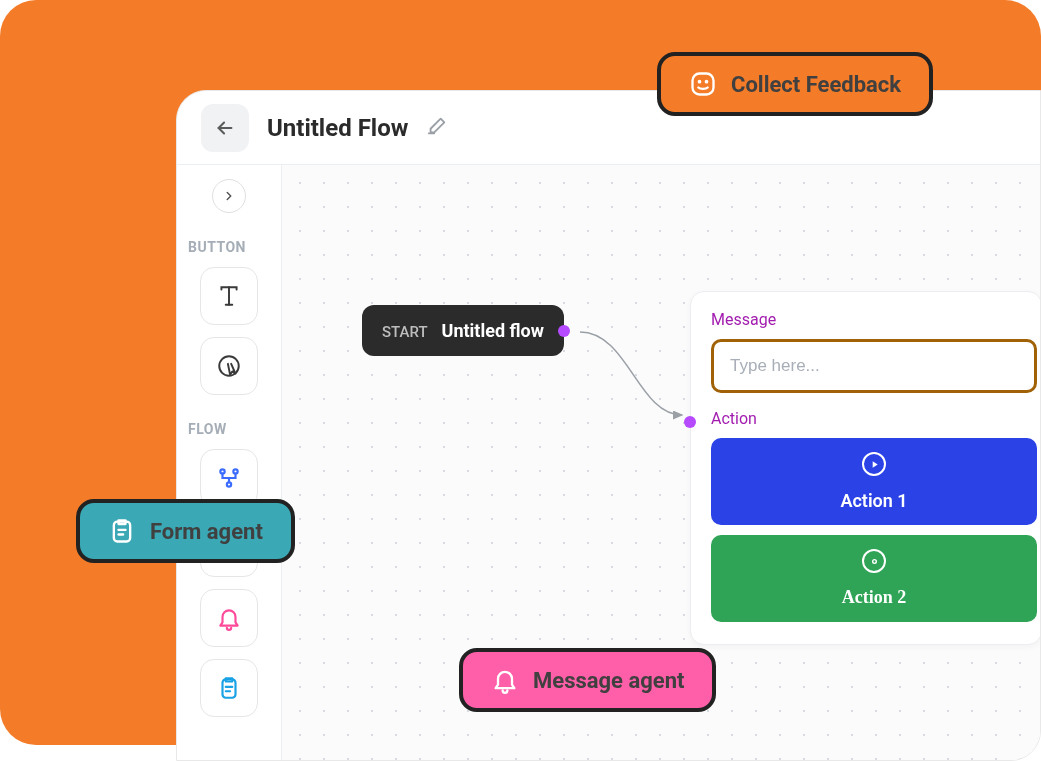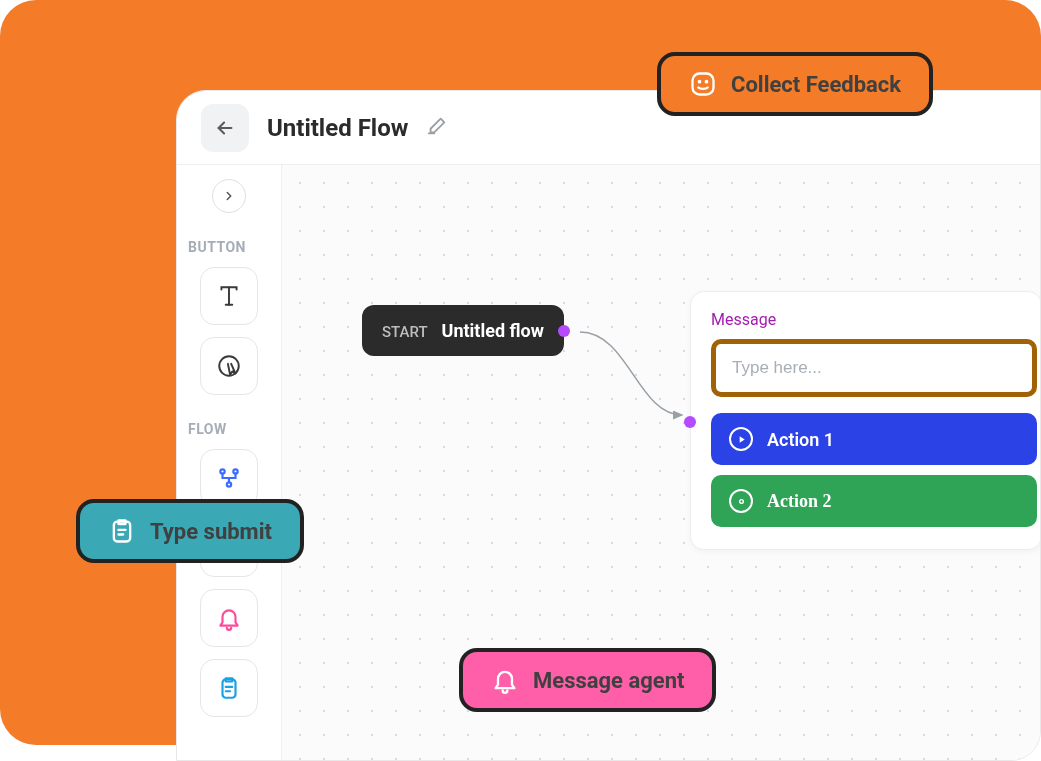"Type here..." .msg-input { border: 5px solid #a16207 -> 3px solid #a16207 }
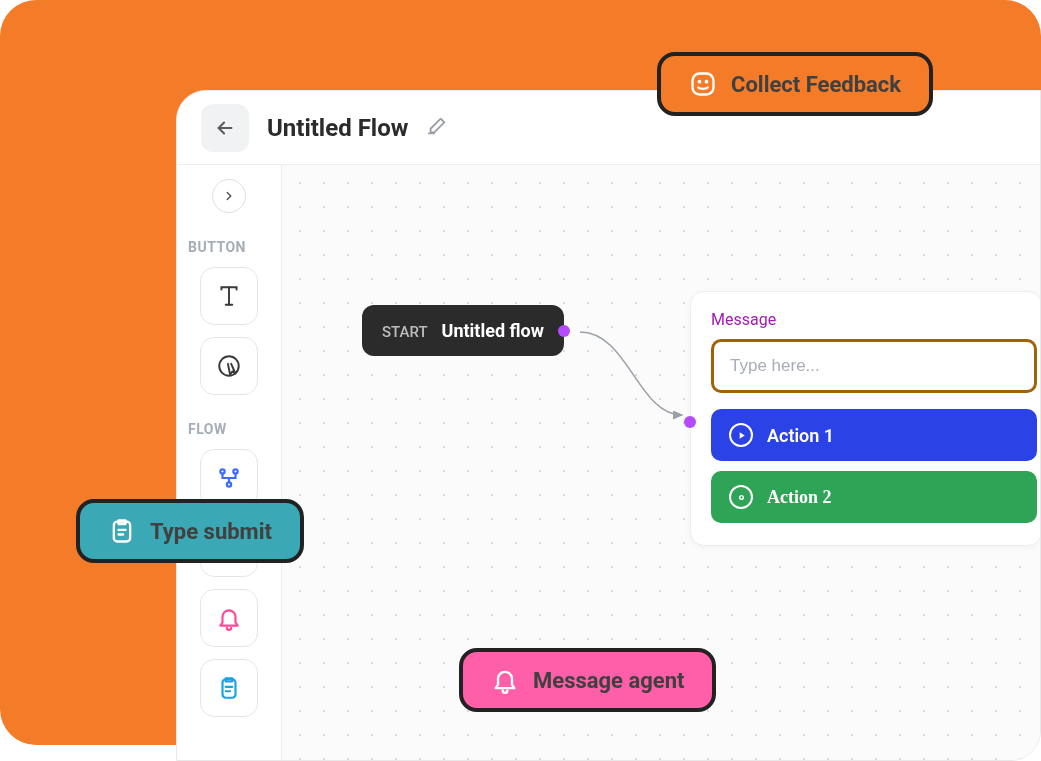"Action" div.panel-label { html: none -> <div>Action</div> }
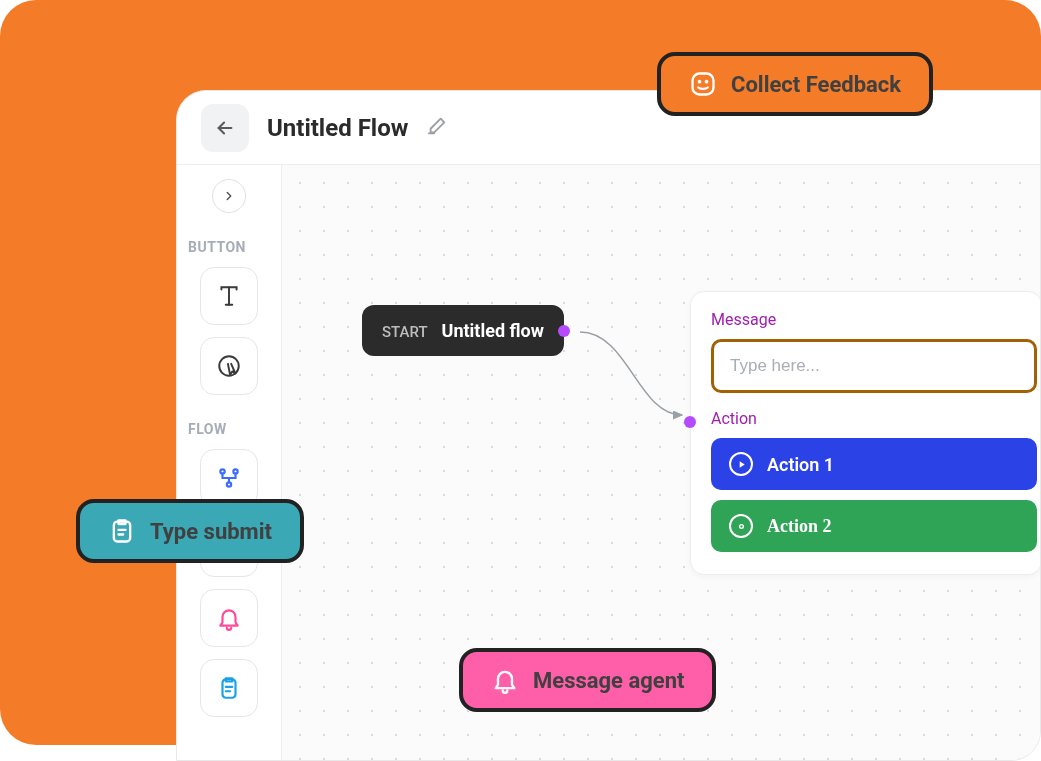"Action 1" .action-btn { flex-direction: none -> column }
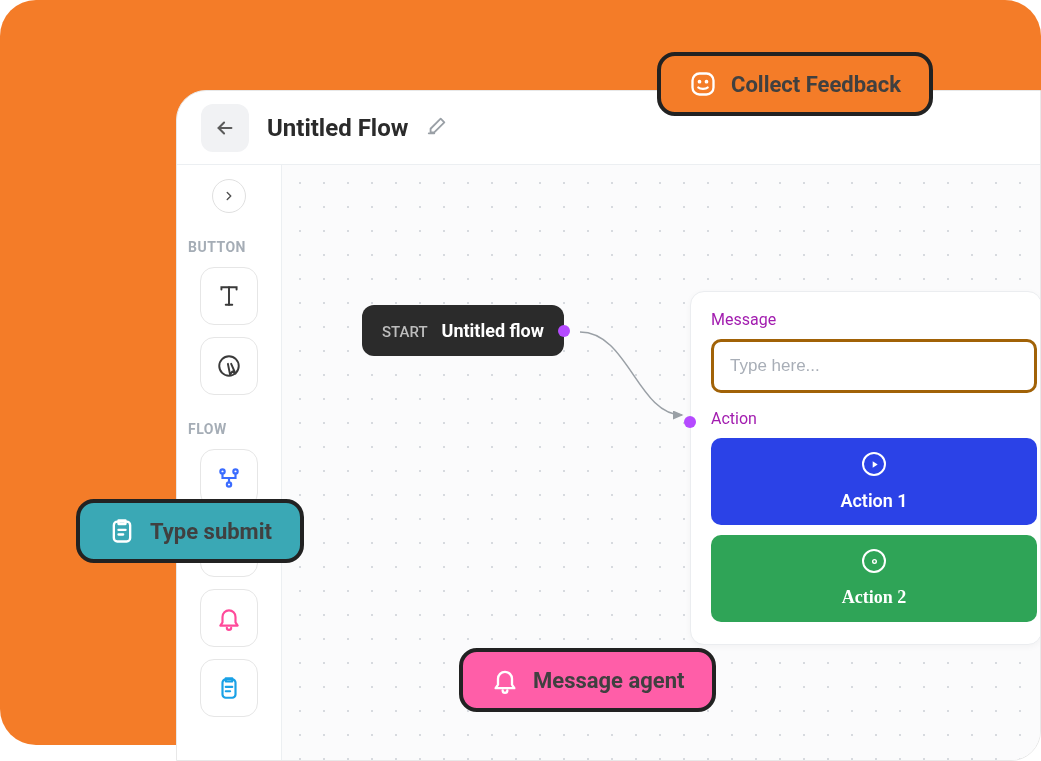"Type submit" span { text: Type submit -> Form agent }
